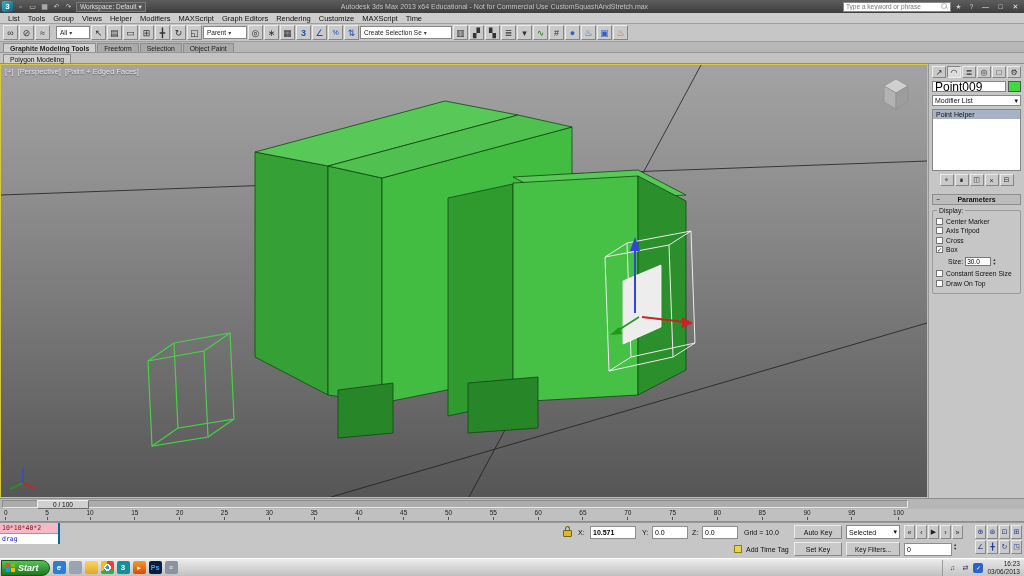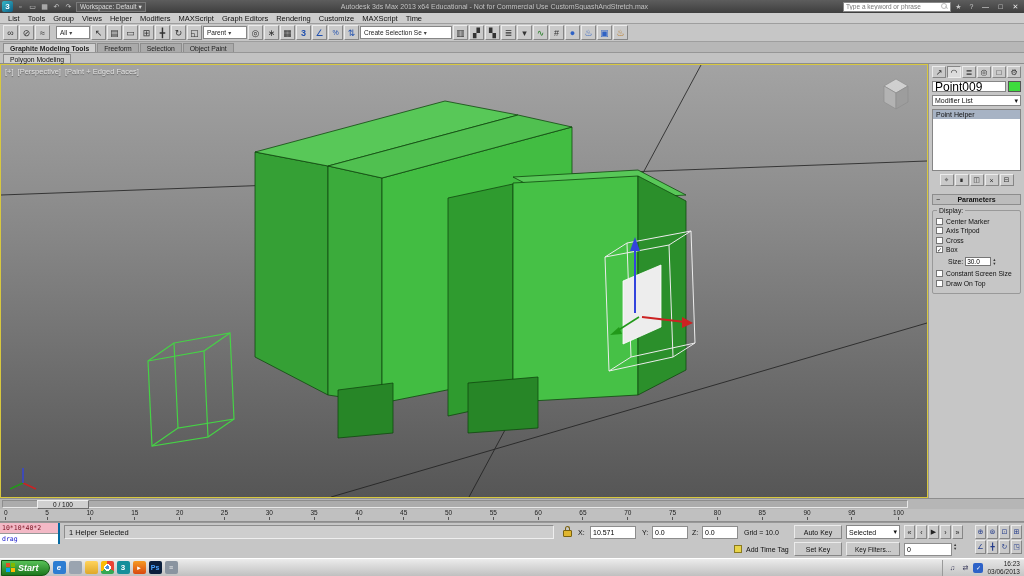"1 Helper Selected" div.sfield { html: <div>1 Helper Selected</div> -> none }
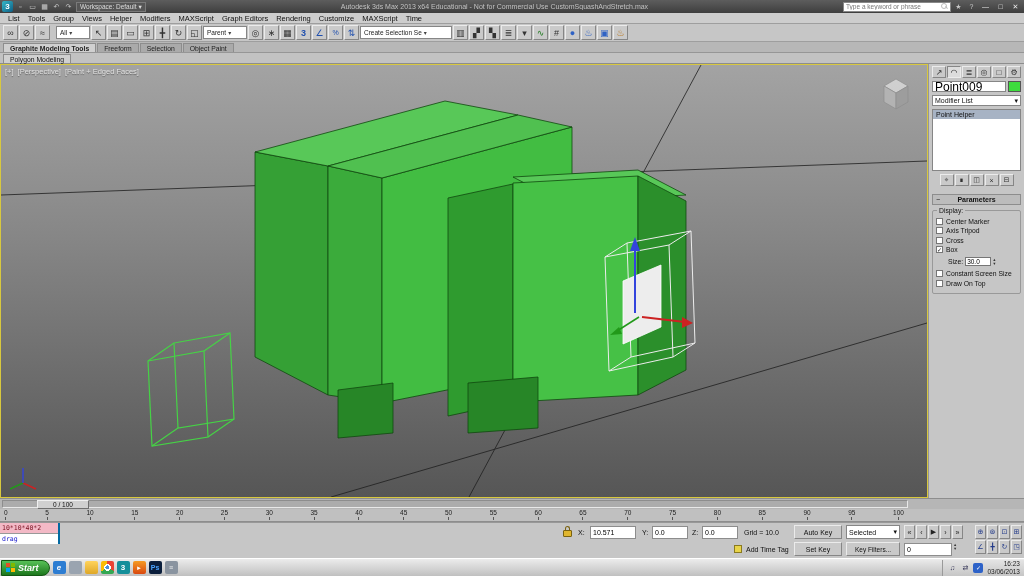"10.571" input.sinput { font-weight: none -> bold }
